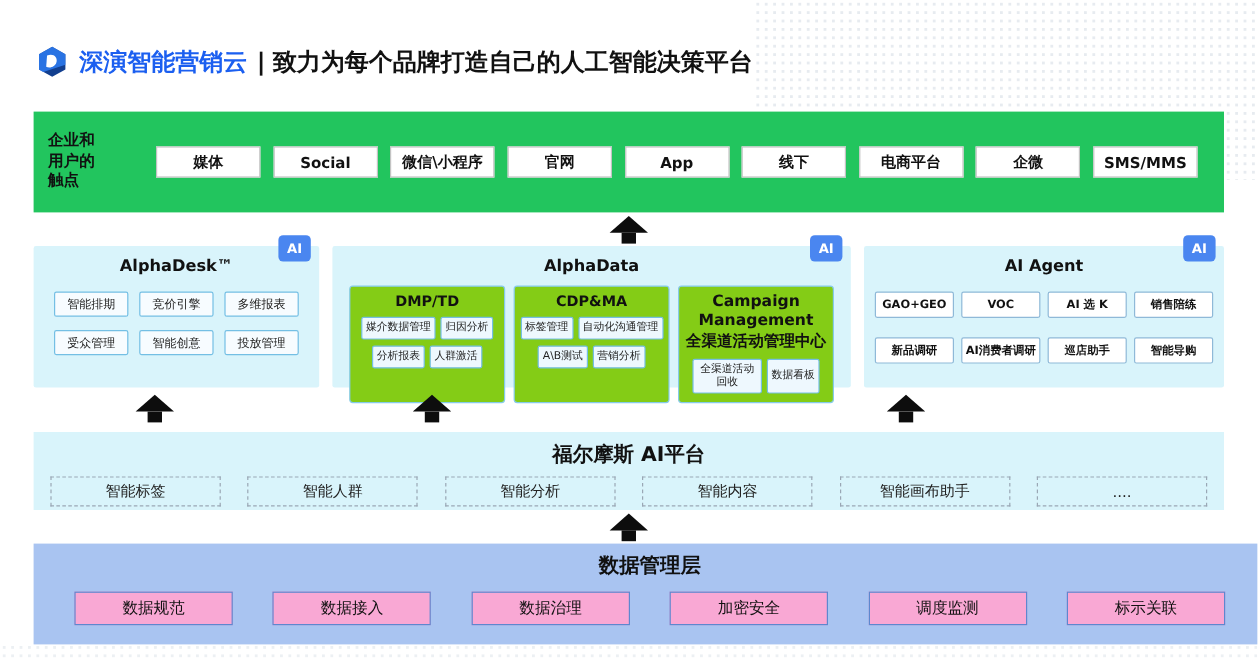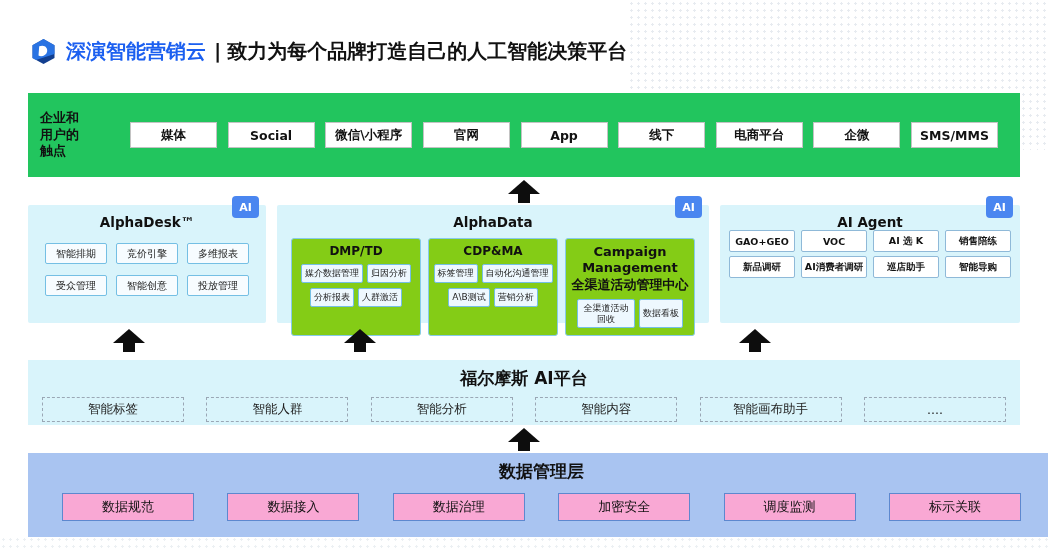"GAO+GEO" .agent-grid { gap: 4px 6px -> 16px 6px; margin-top: none -> 13px }
